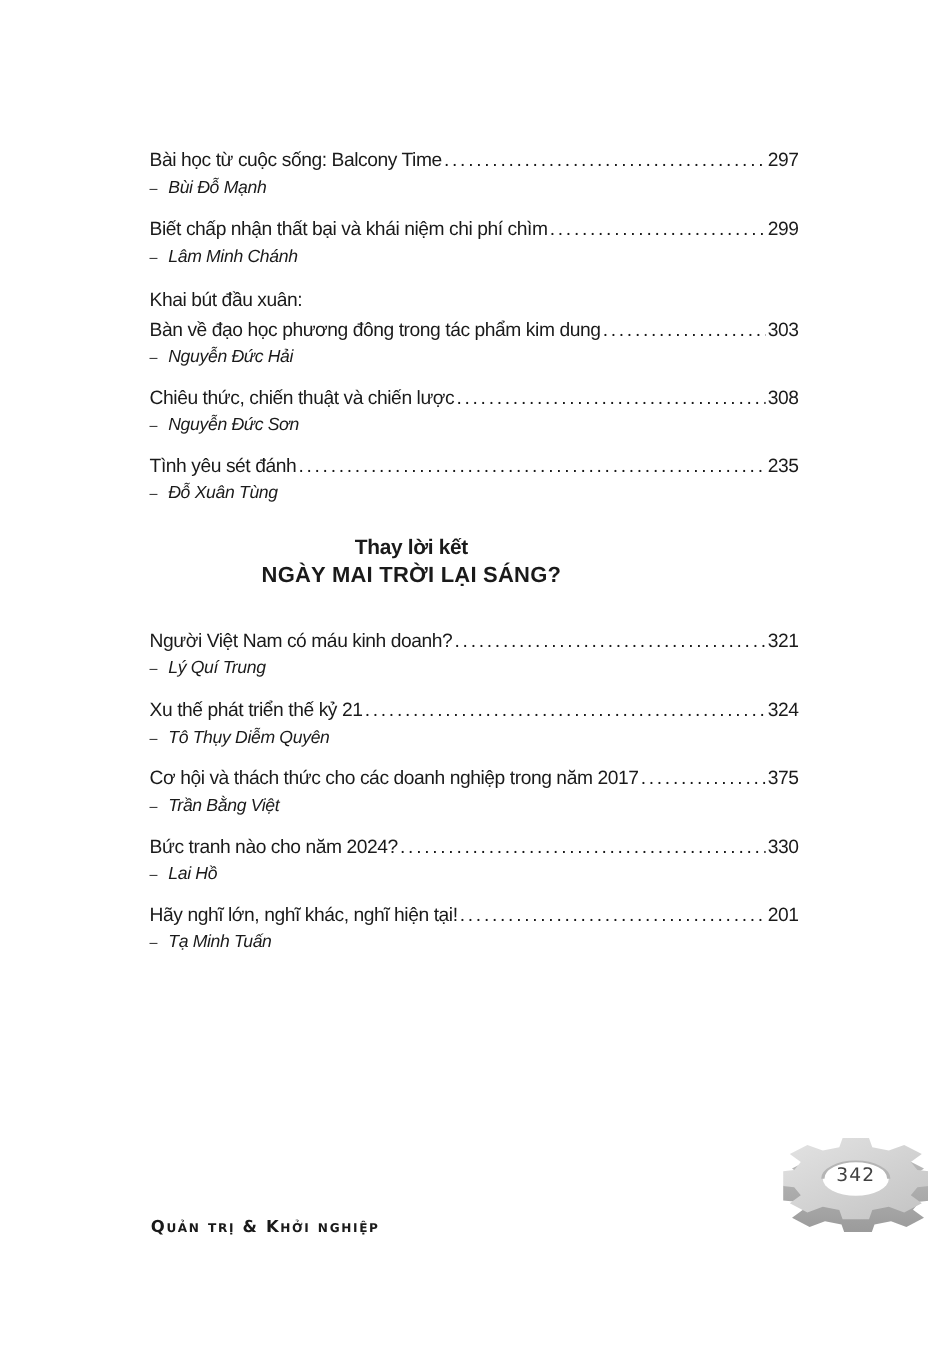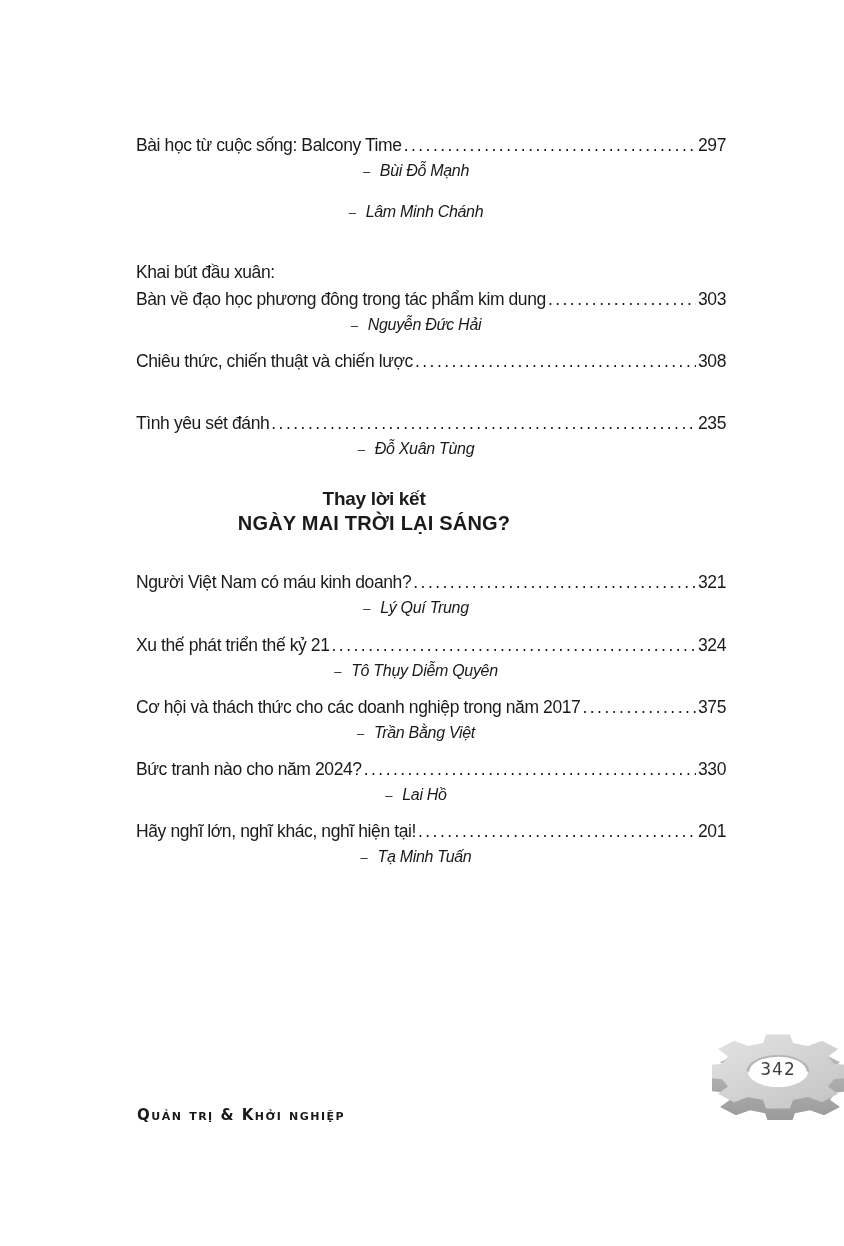"– Bùi Đỗ Mạnh" .author-line { text-align: center -> left }
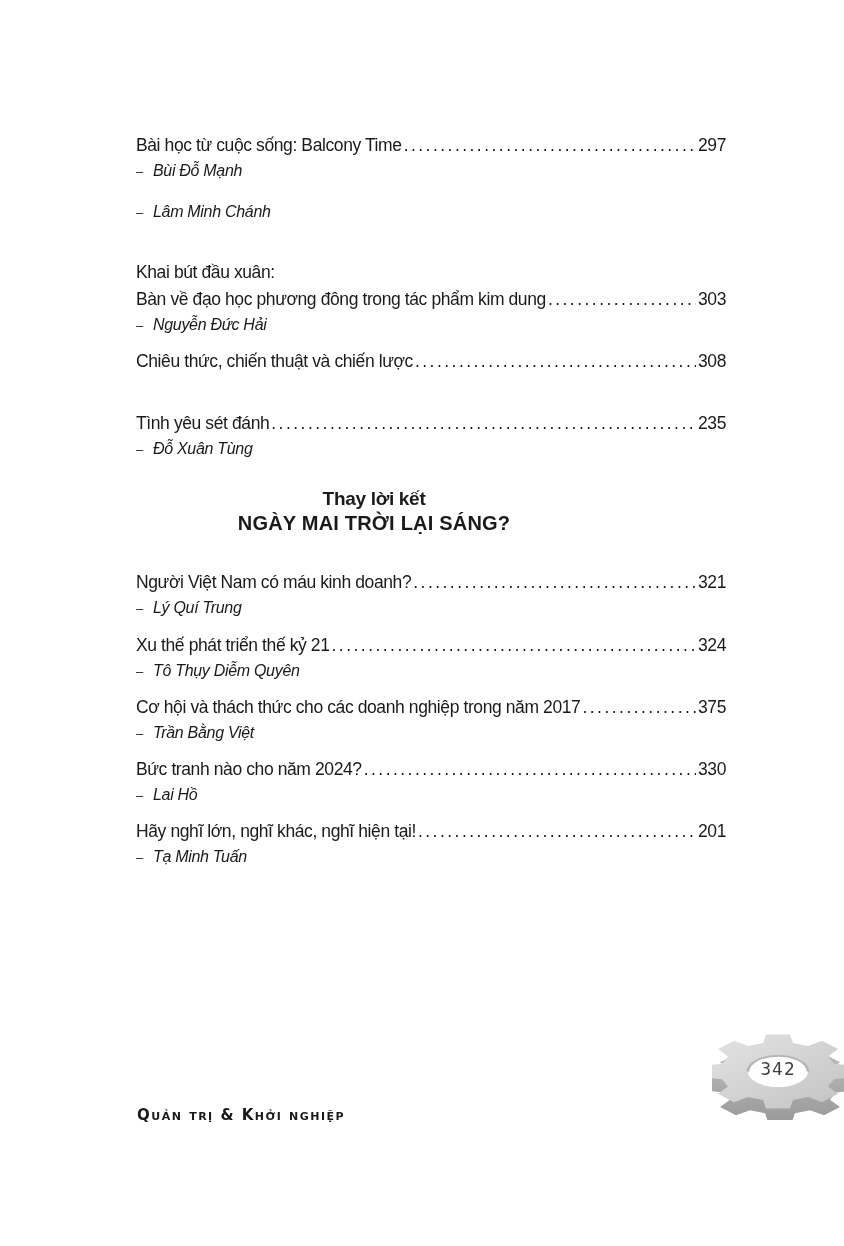"Biết chấp nhận thất bại" div.title-line { html: none -> <div> <span>Biết chấp nhận thất bại và khái niệm chi phí chìm</span> <span></span> <span>299</span> </div> }
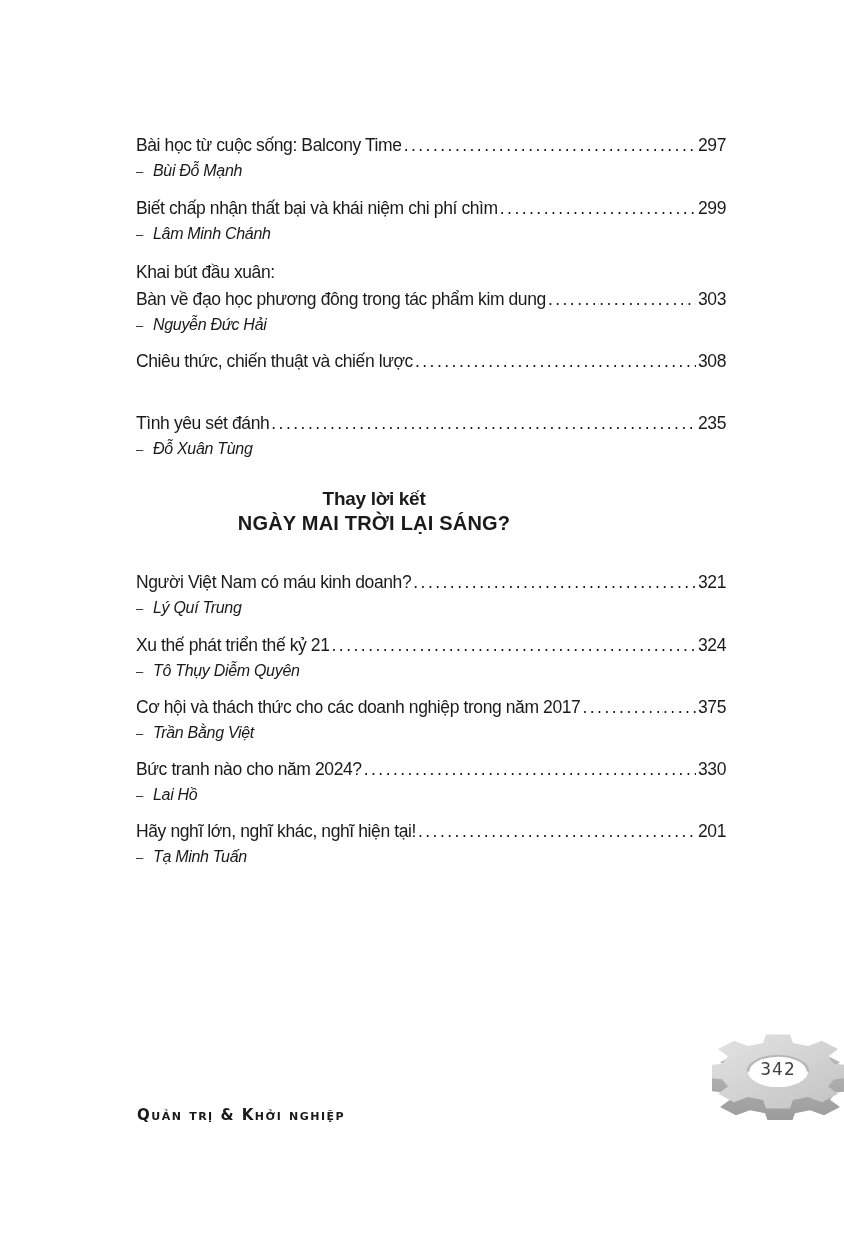"– Nguyễn Đức Sơn" div.author-line { html: none -> <div> <span>–</span><span>Nguyễn Đức Sơn</span> </div> }
